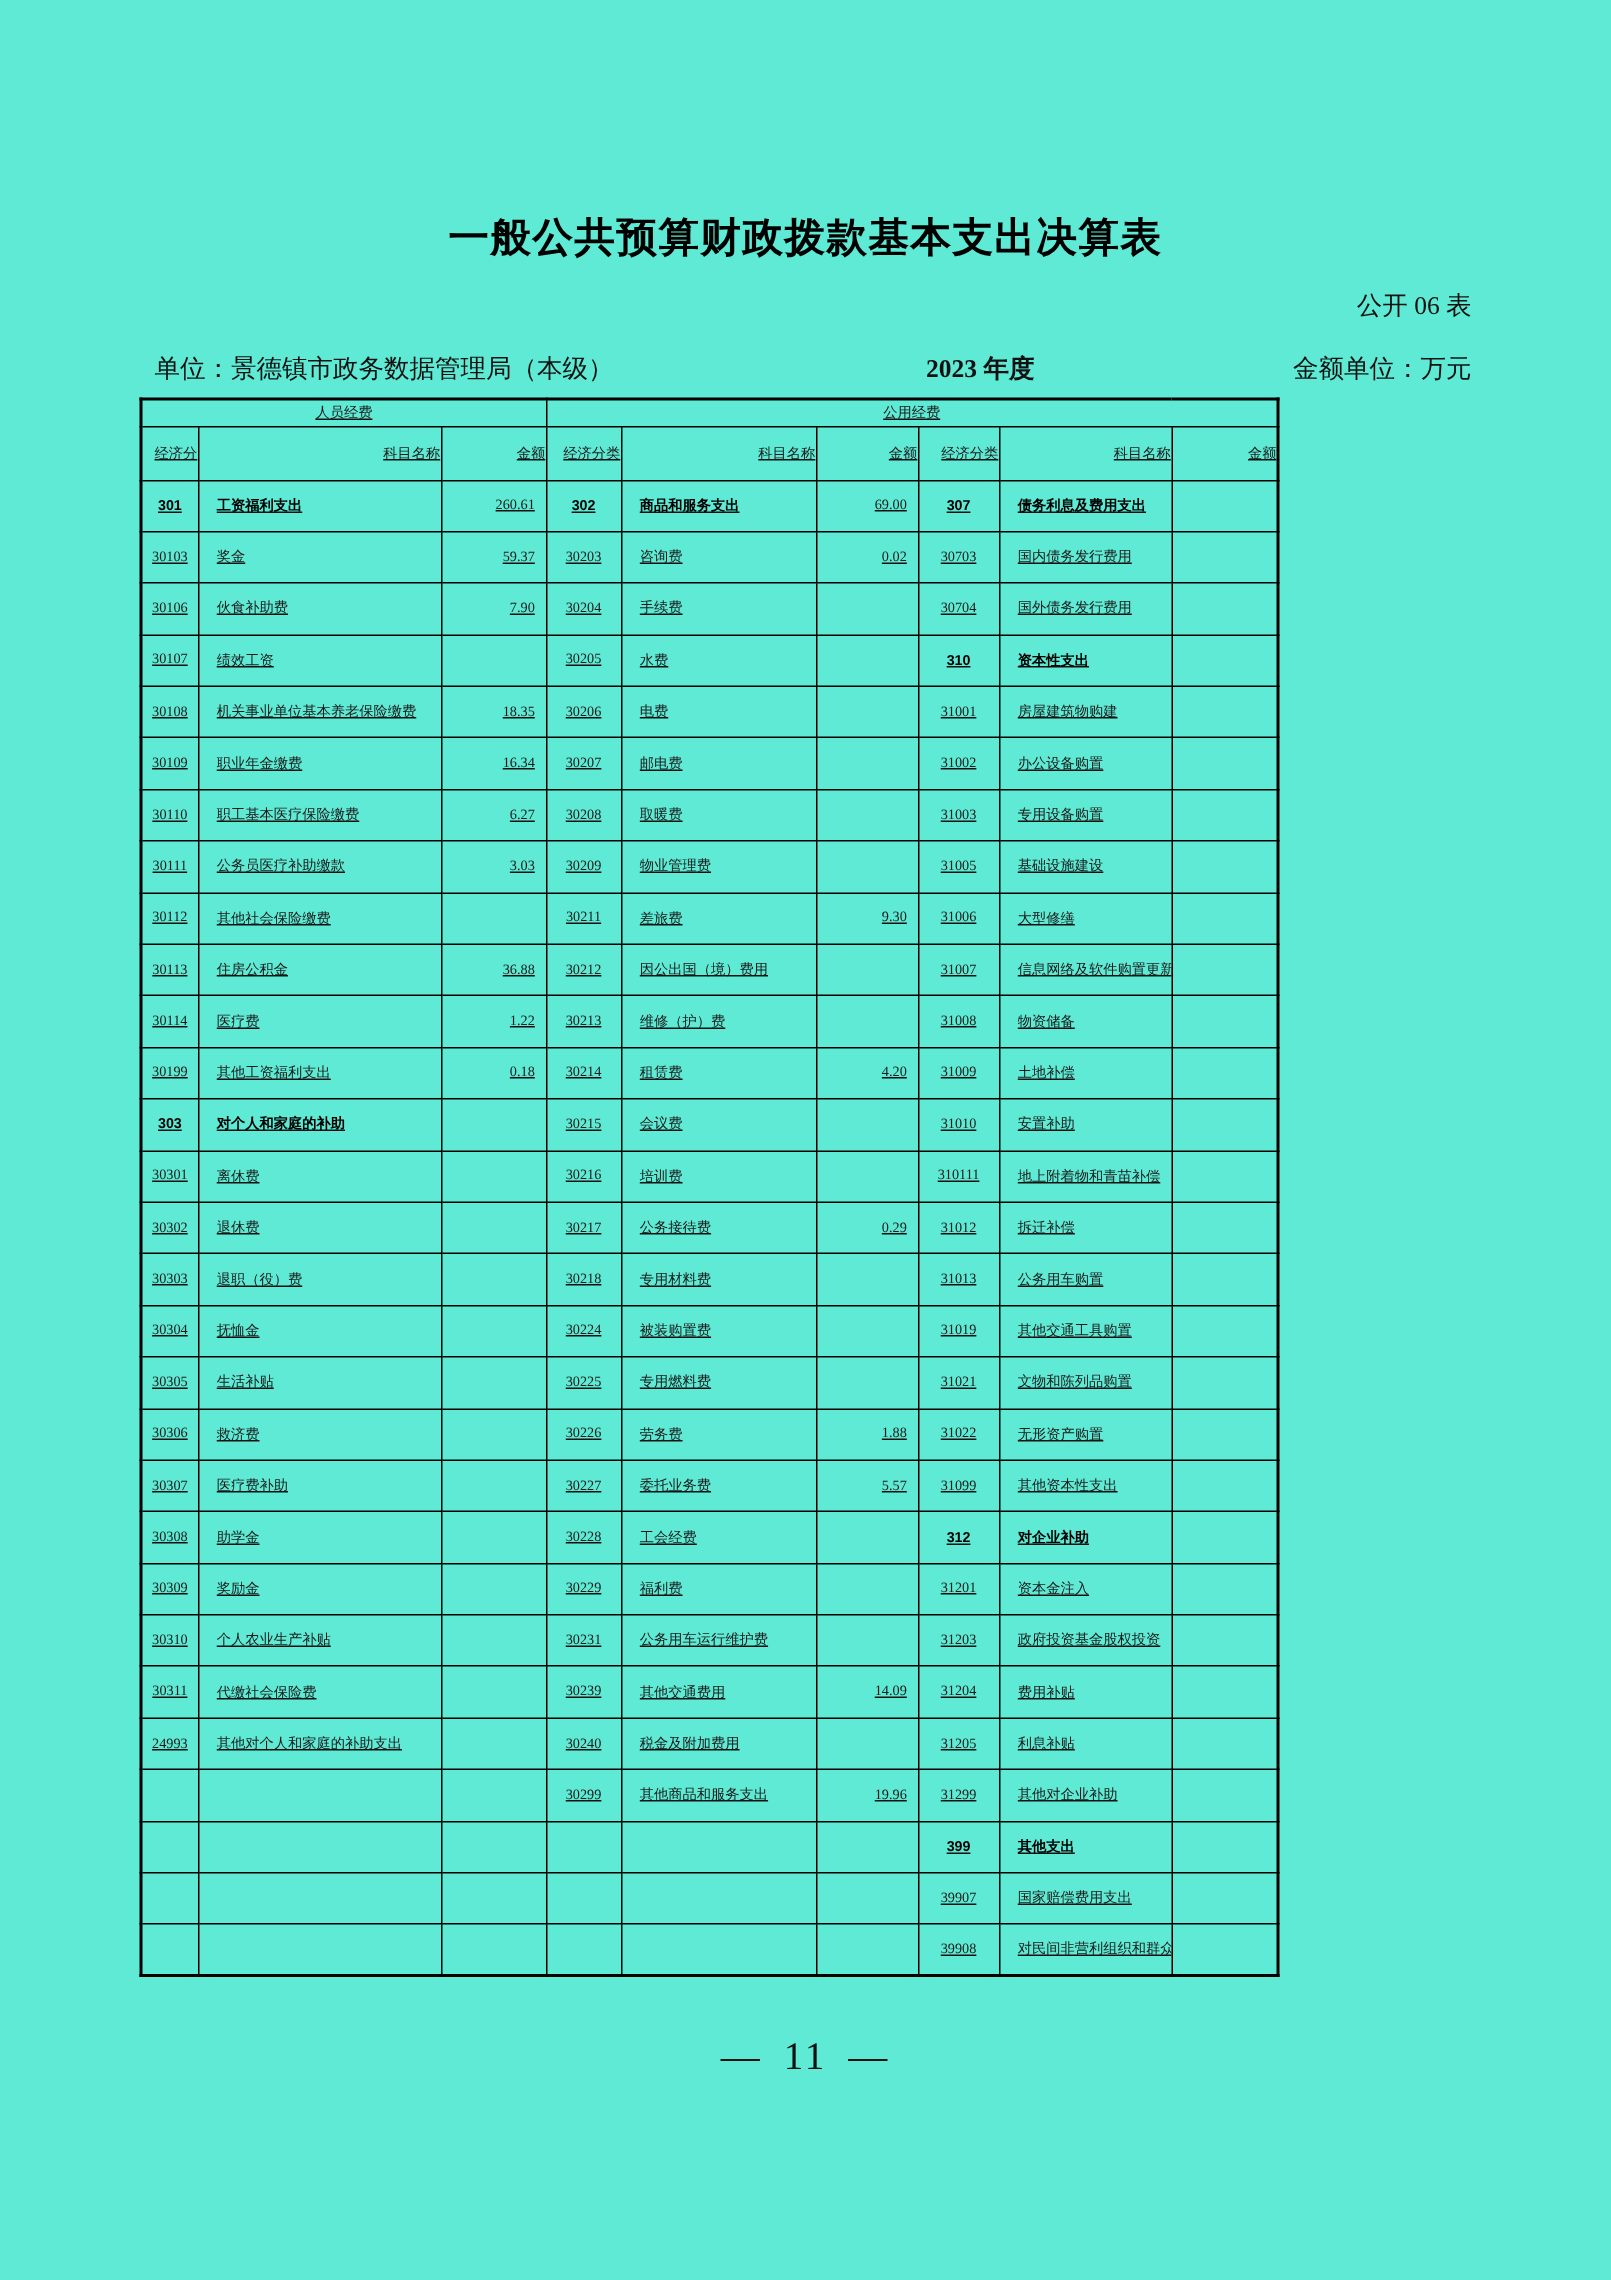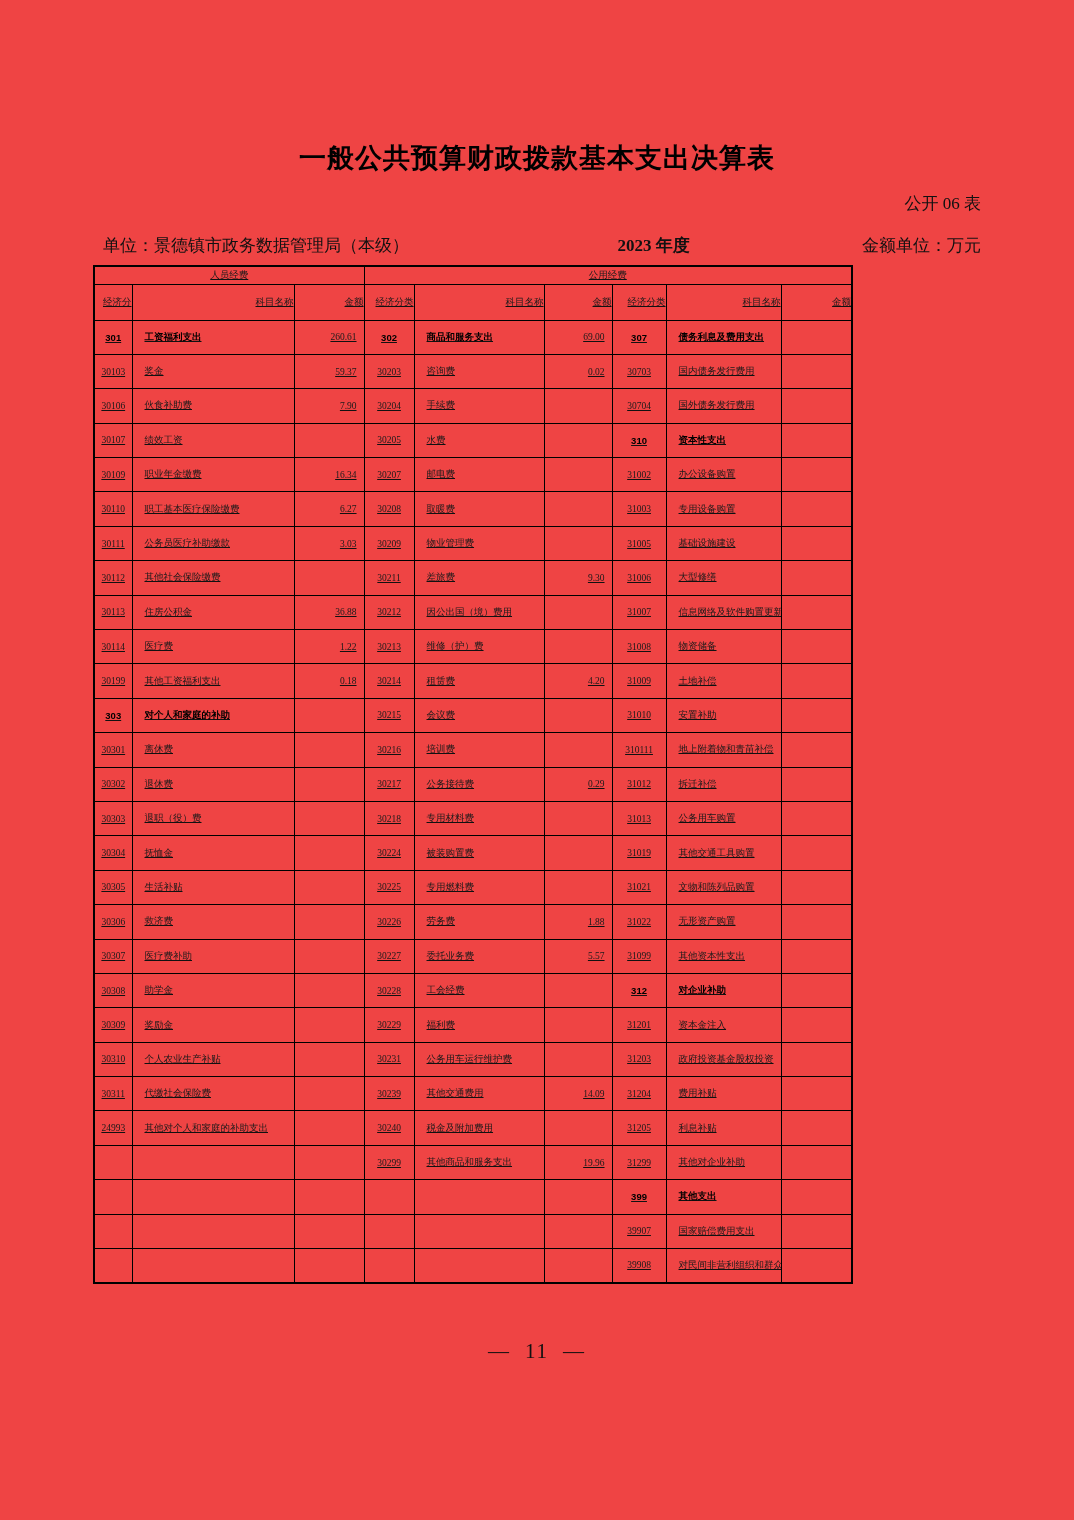"一般公共预算财政拨款基本支出决算表" .page { background: #ef4444 -> #5eead4 }
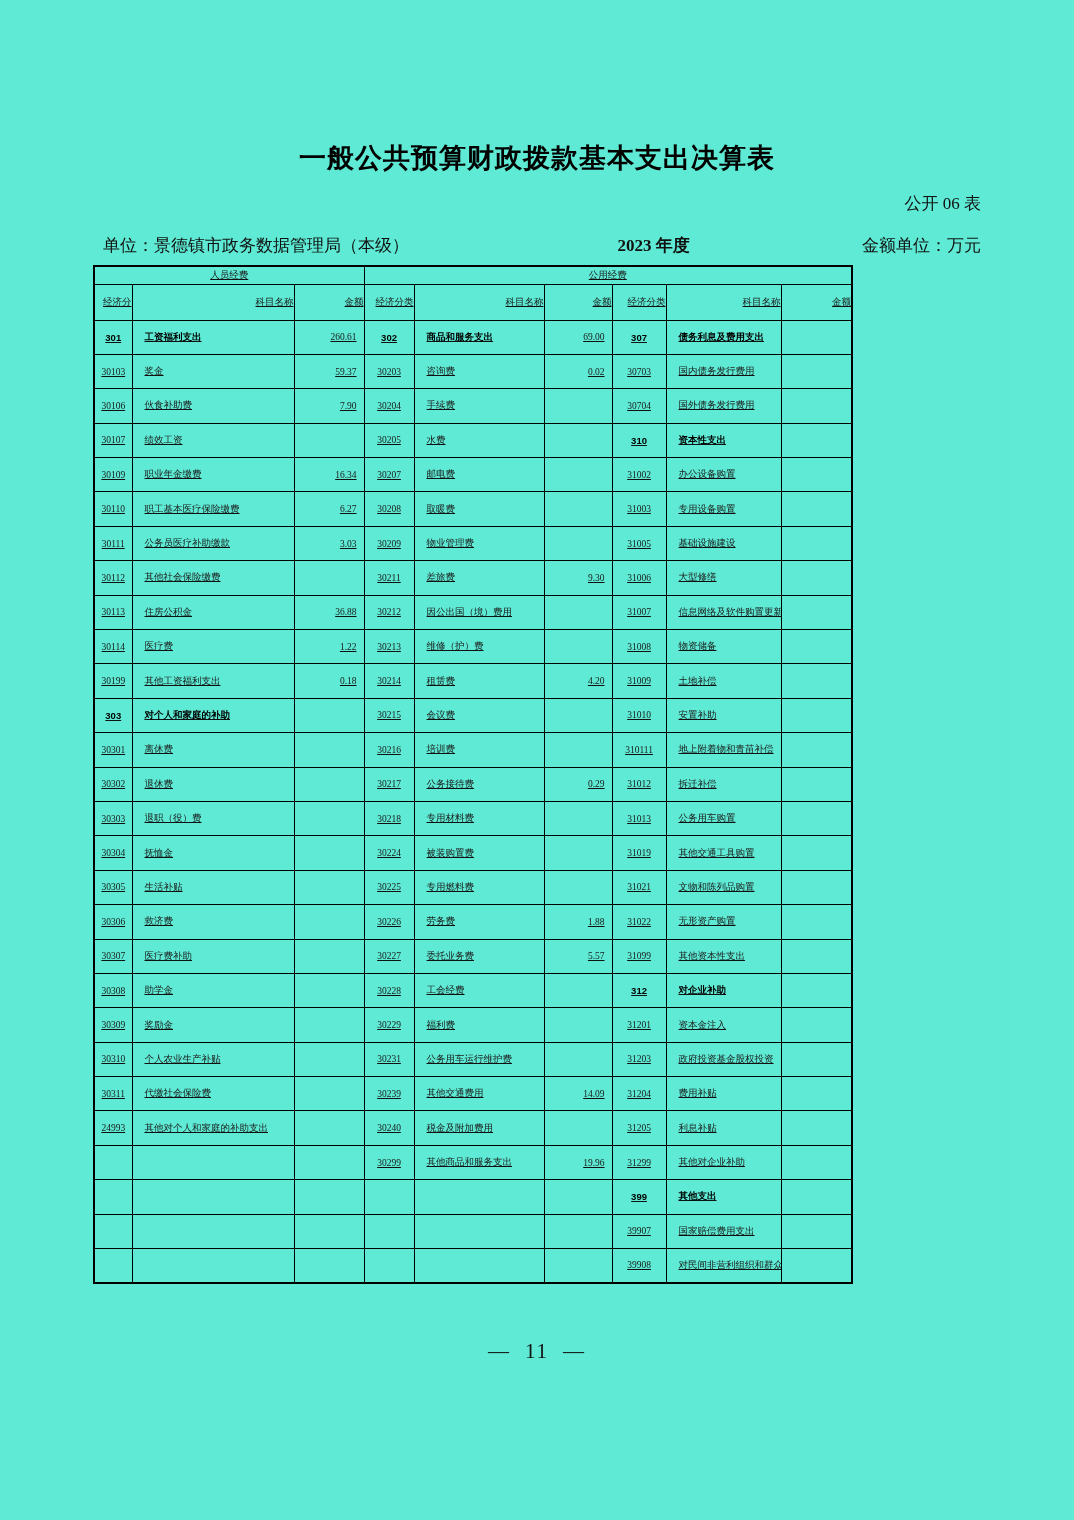"30108" tr { html: none -> <tr> <td>30108</td> <td>机关事业单位基本养老保险缴费</td> <td>18.35</td> <td>30206</td> <td>电费</td> <td></td> <td>31001</td> <td>房屋建筑物购建</td> <td></td> </tr> }
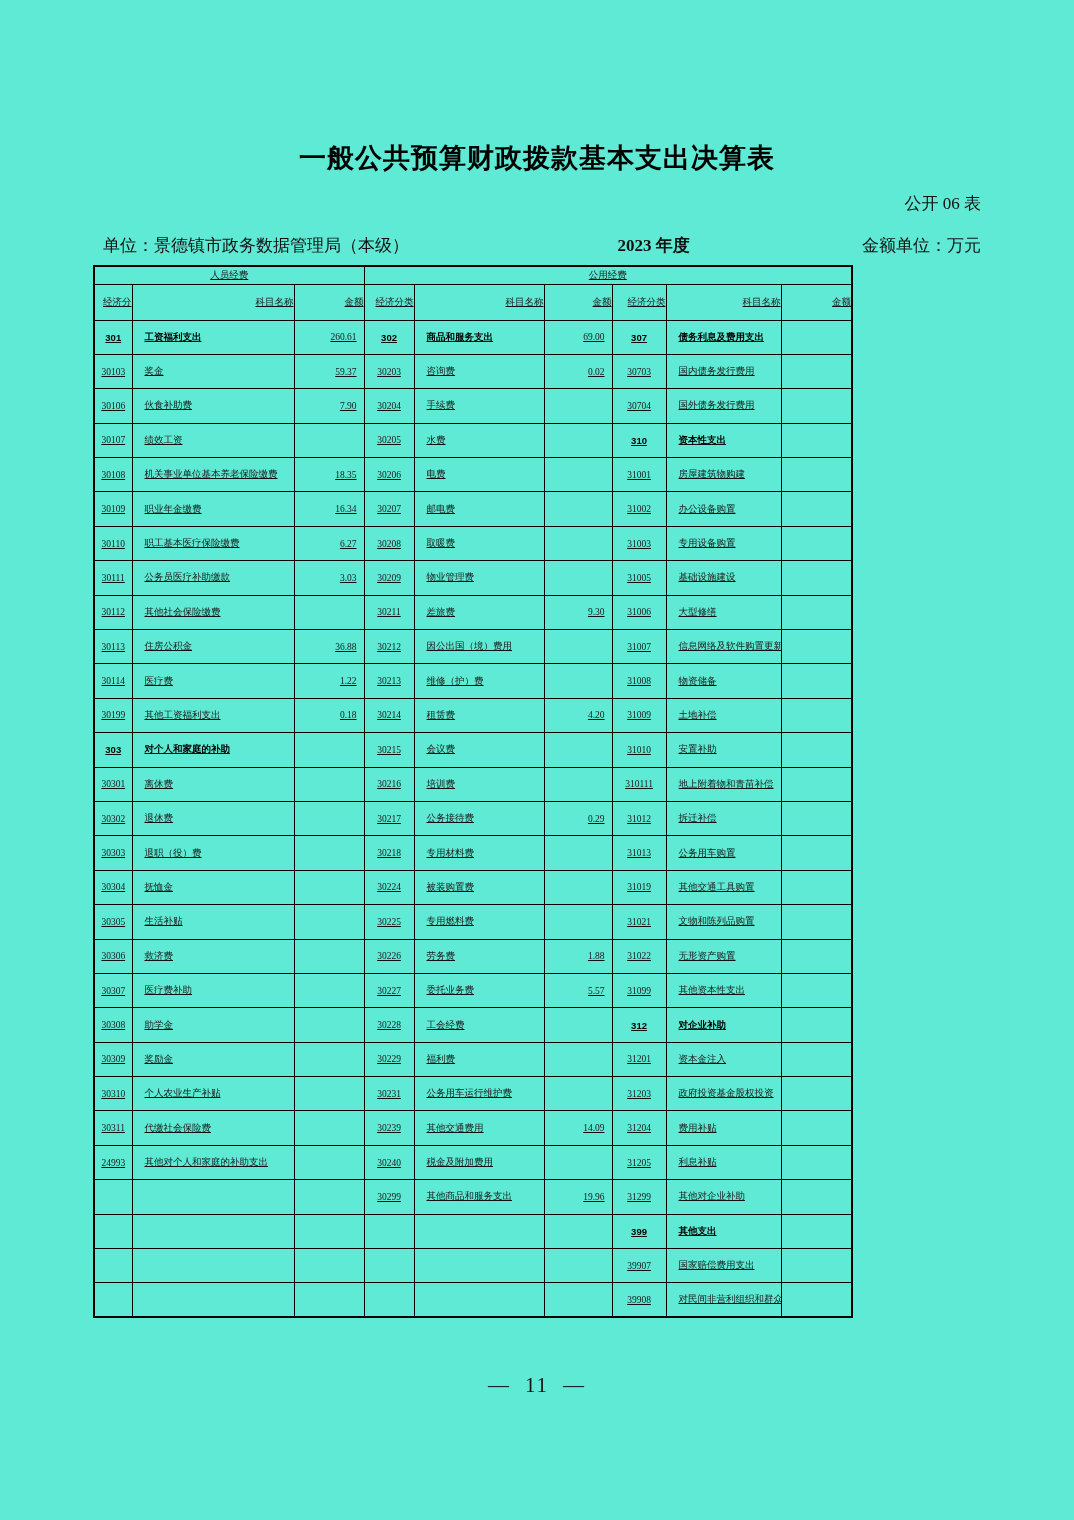"— 11 —" .page-number { font-size: 21px -> 26px; margin-top: 55px -> 38px }
